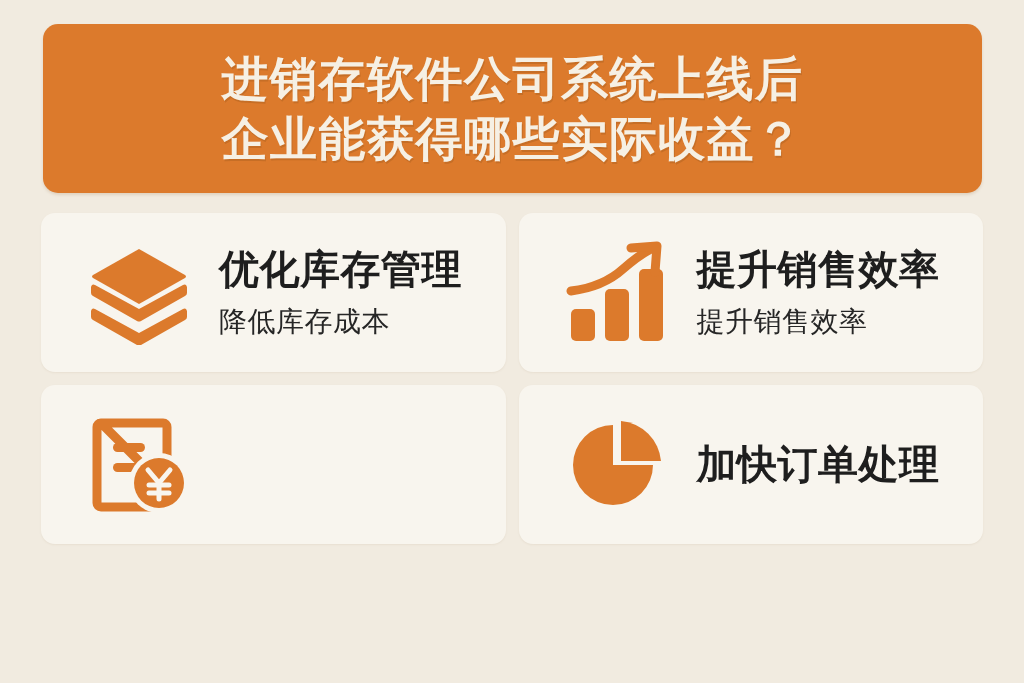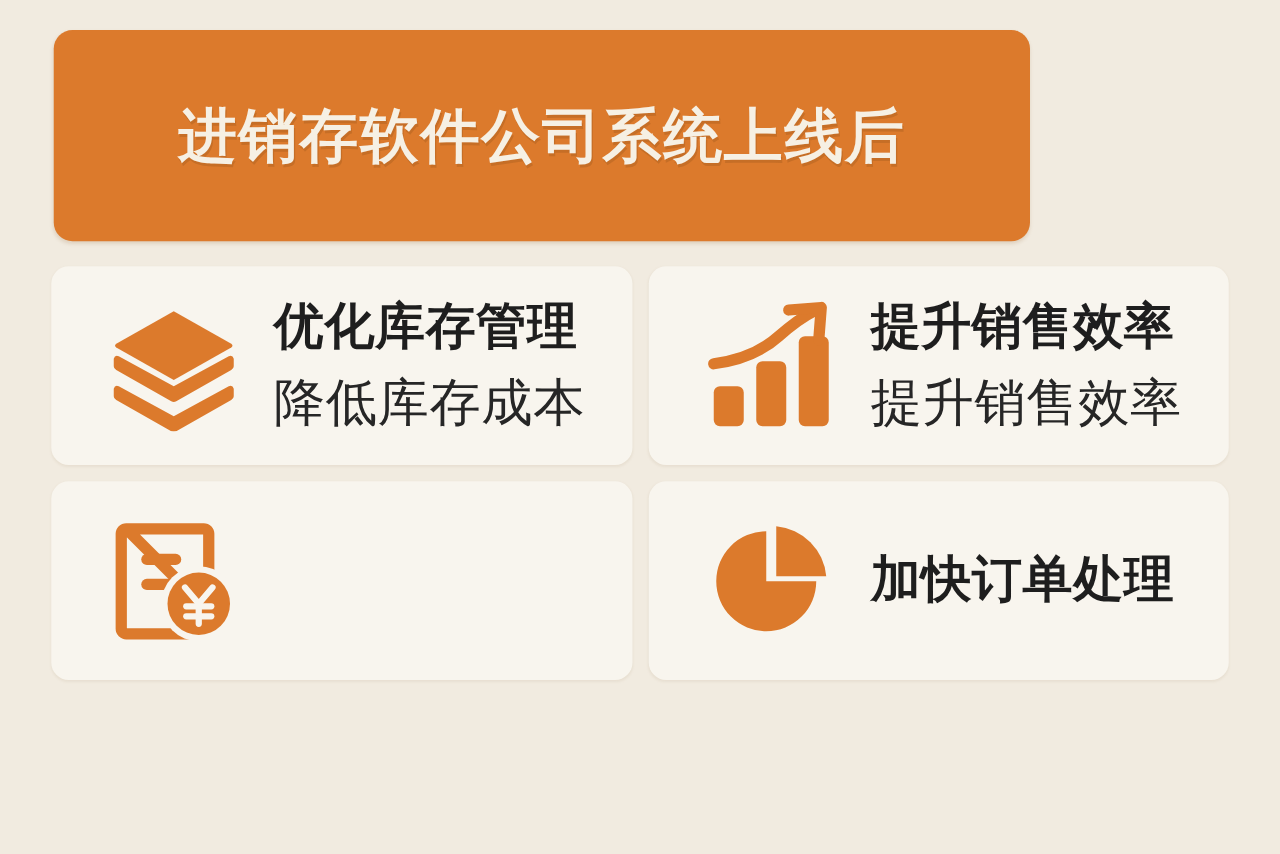"进销存软件公司系统上线后" .header-banner { width: 781px -> 939px }
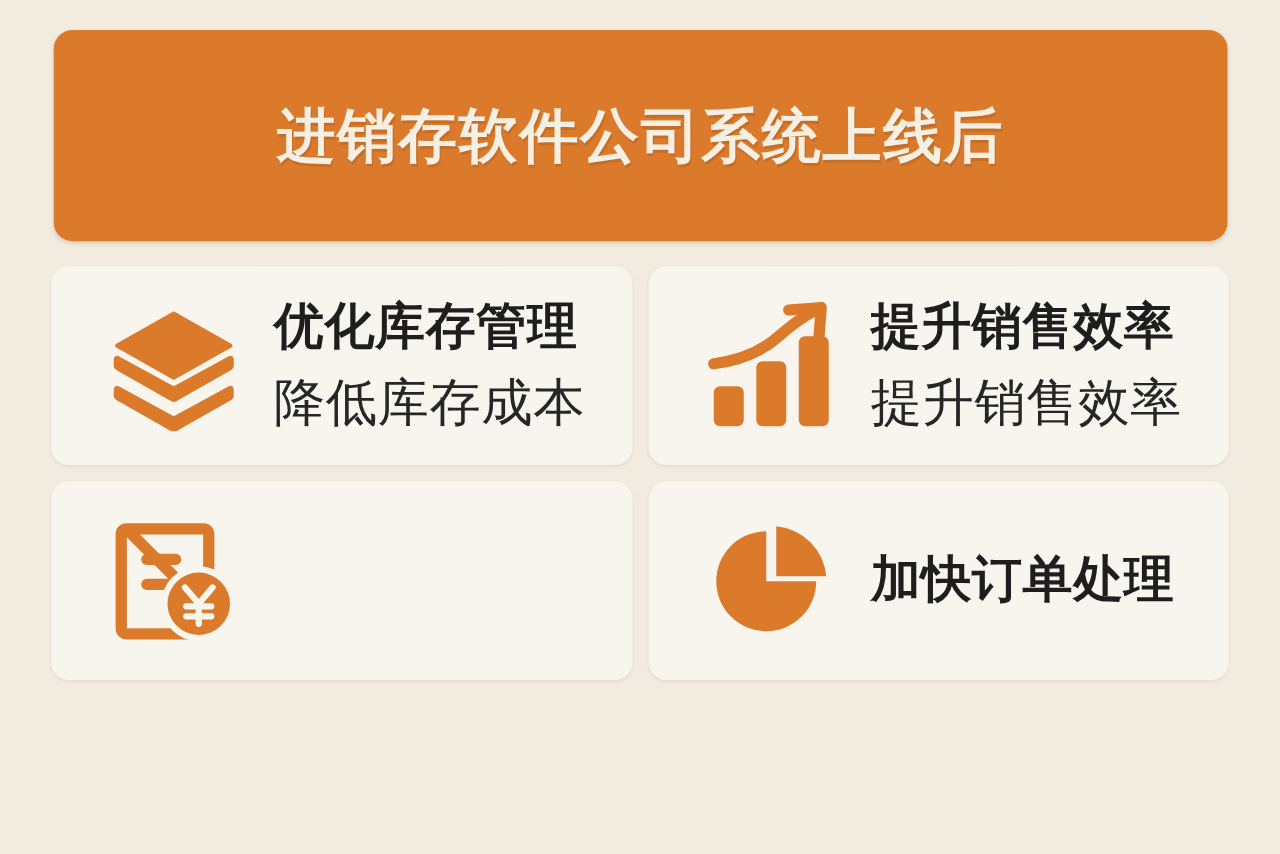"企业能获得哪些实际收益？" div.header-line { html: none -> <div>企业能获得哪些实际收益？</div> }
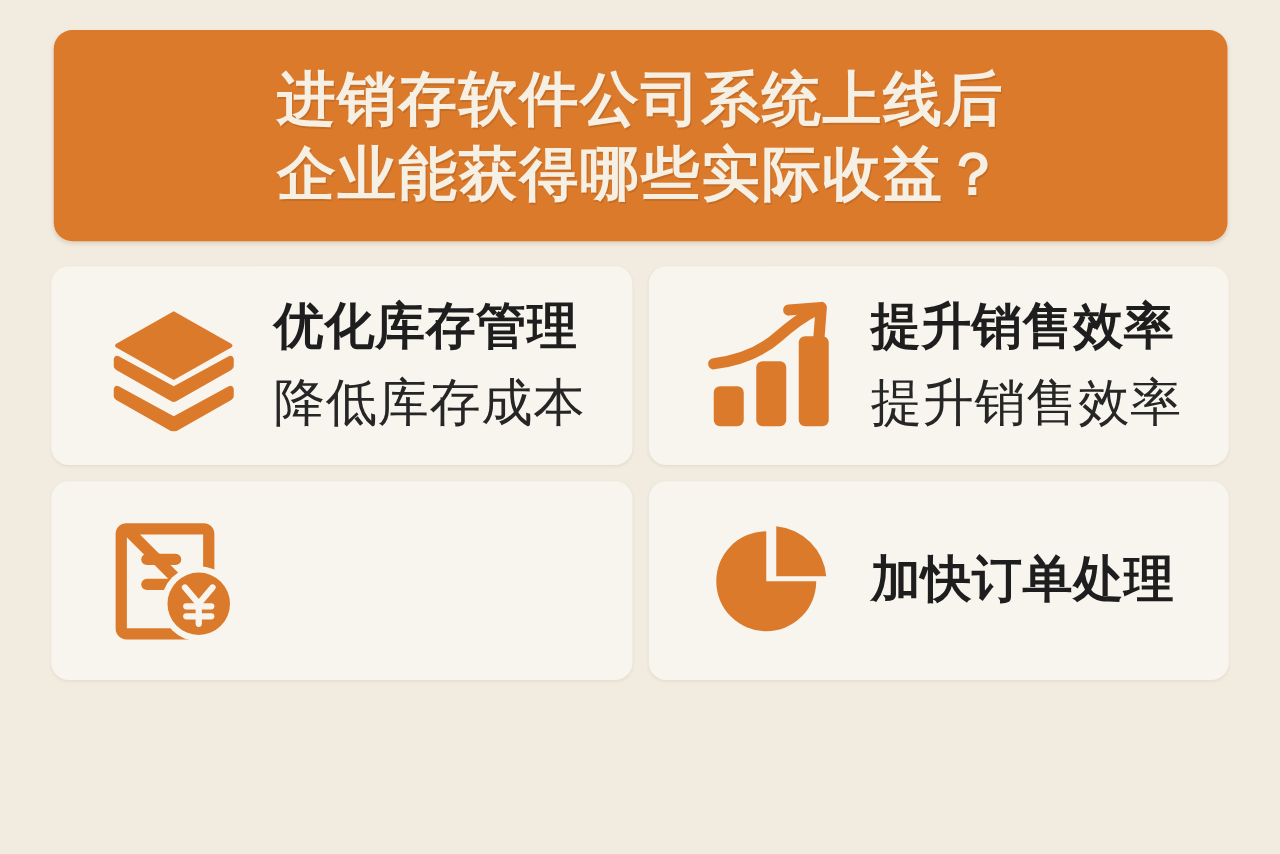"降低库存成本" .card-subtitle { font-size: 41px -> 28px }
